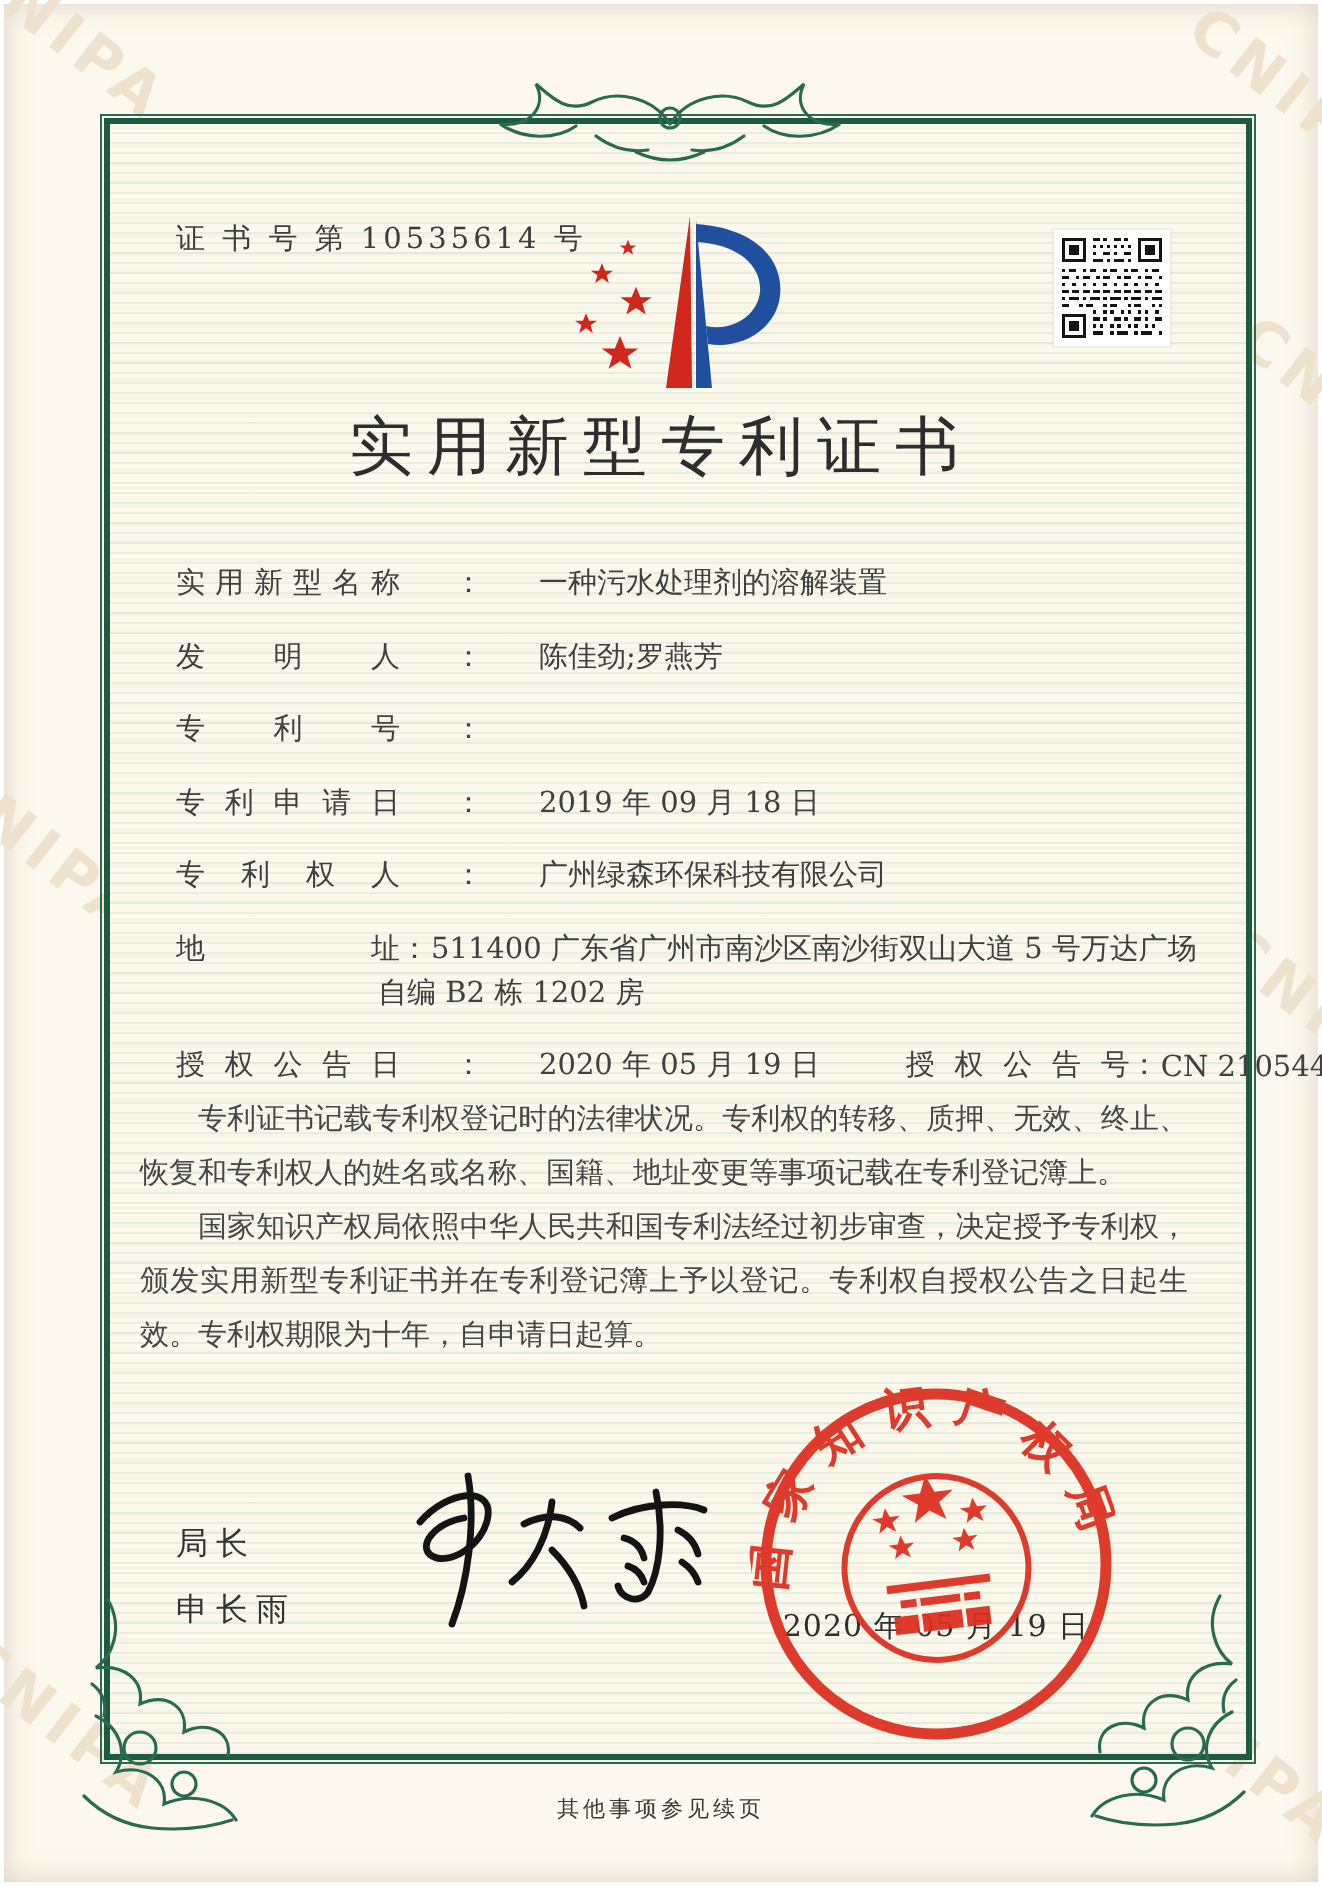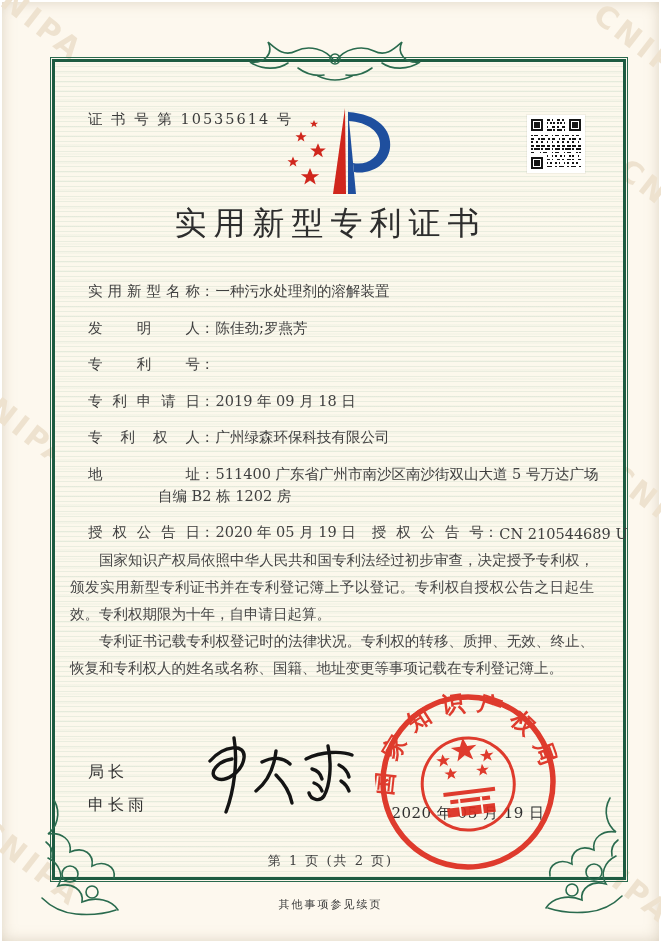"实用新型名称" .frow { gap: none -> 27px }
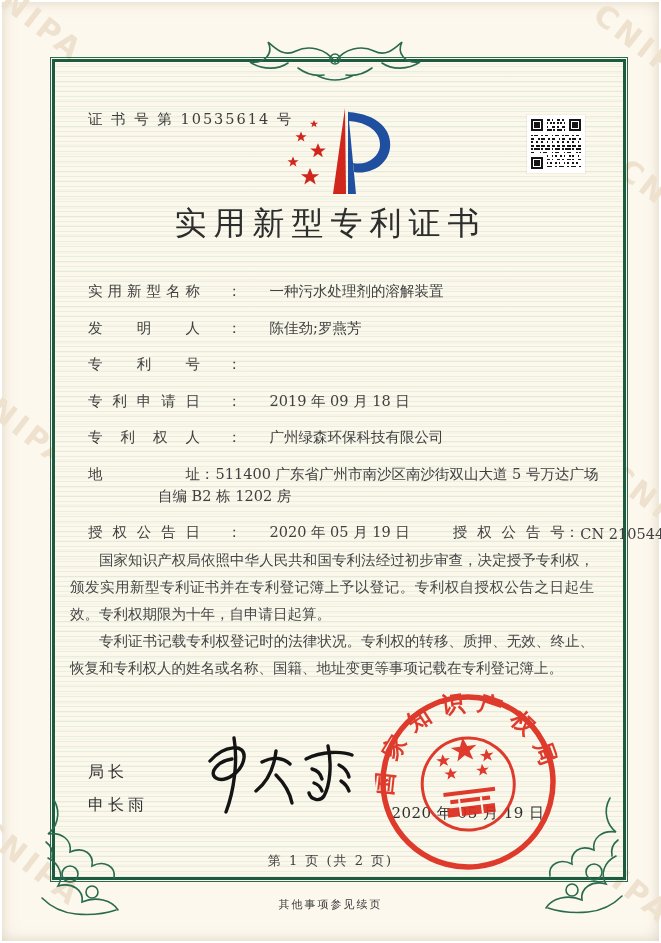"自编 B2 栋 1202 房" .addr-line2 { margin-left: 70px -> 101px }
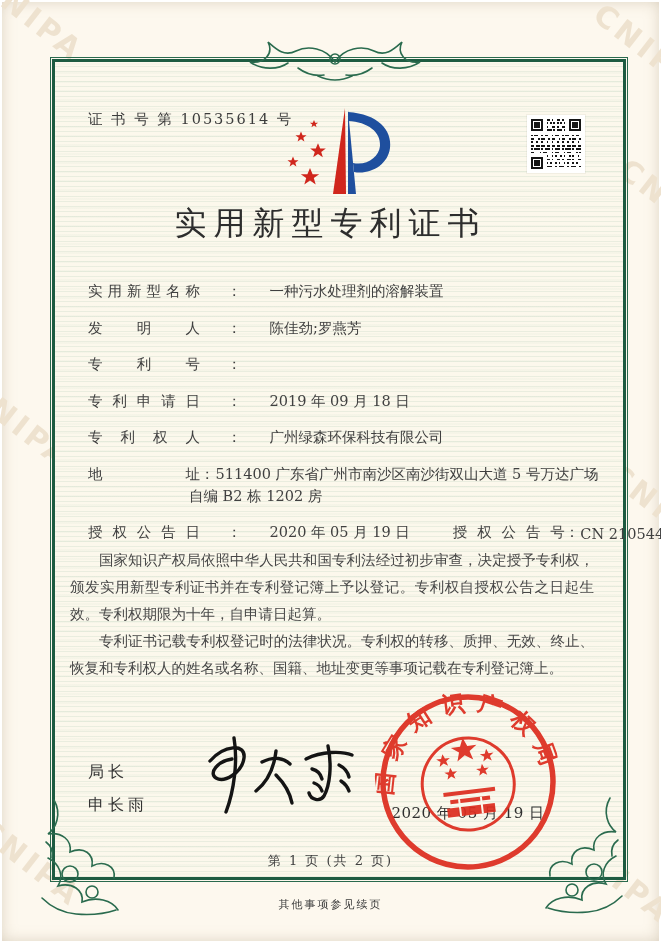"国家知识产权局依照中华人民共和国专利法经过初步审查，决定授予专利权，颁发实用新型" p { order: before "专利证书记载专利权登记时的法律状况。专利权的转移、质押、无效、终止、恢复和专利权" -> after "专利证书记载专利权登记时的法律状况。专利权的转移、质押、无效、终止、恢复和专利权" }
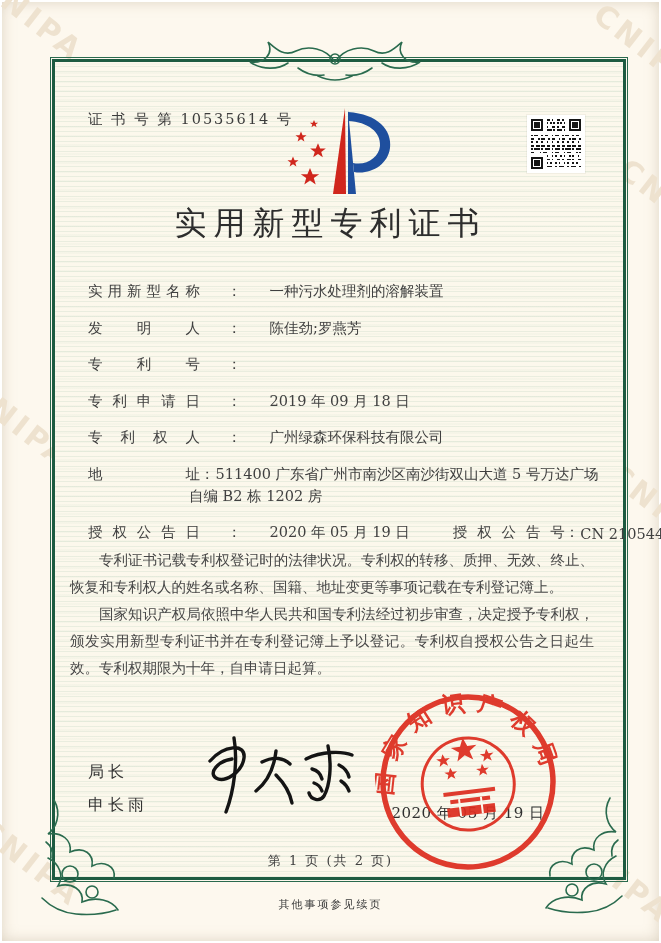"第 1 页 (共 2" div.pageinfo { html: <div>第 1 页 (共 2 页)</div> -> none }
